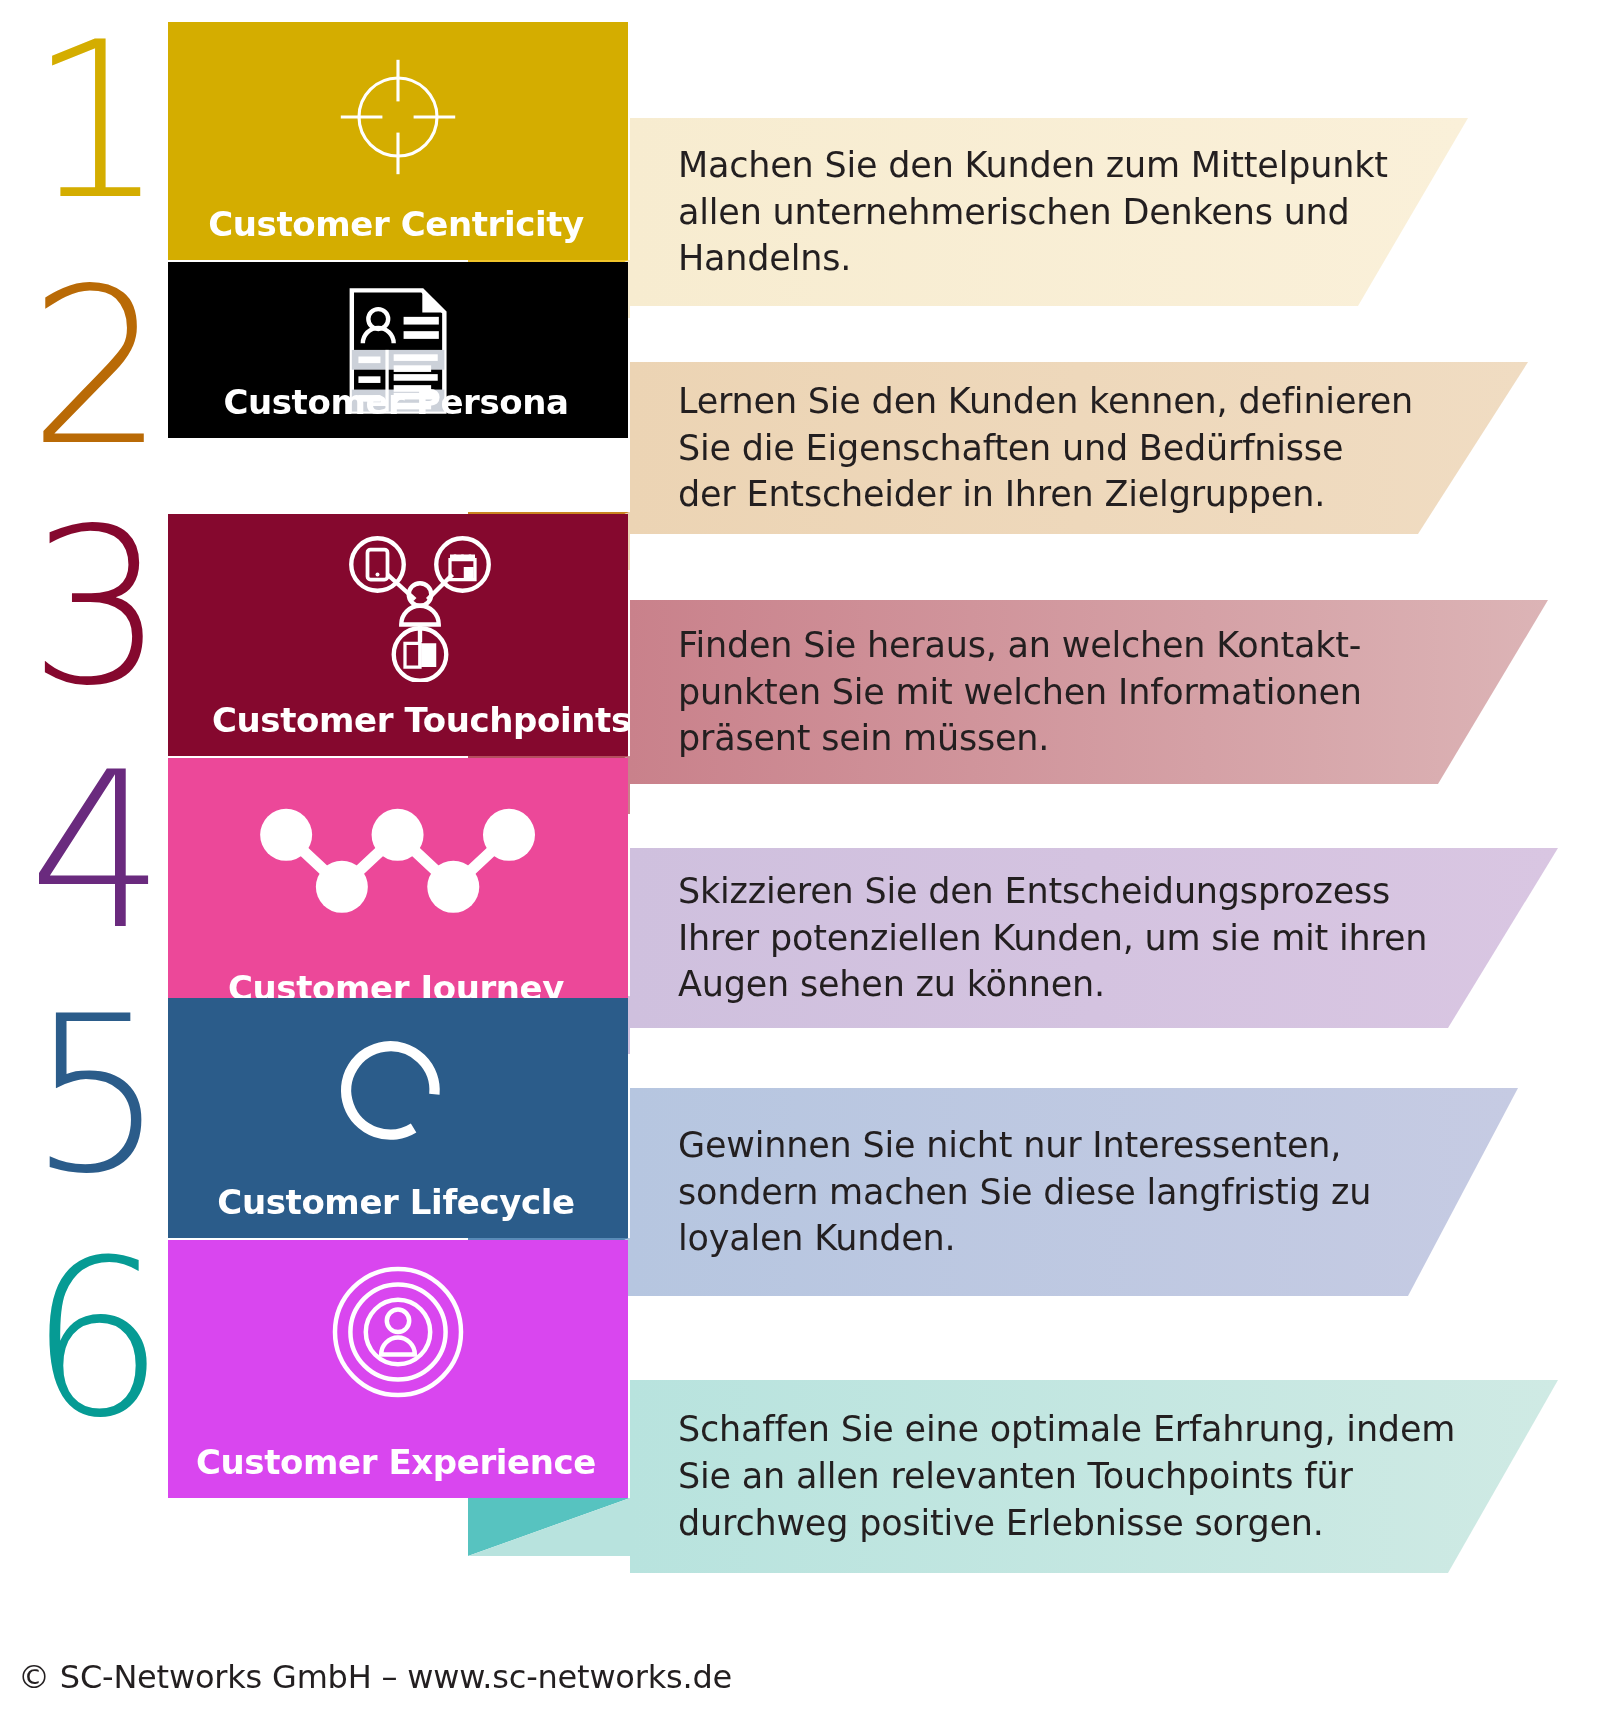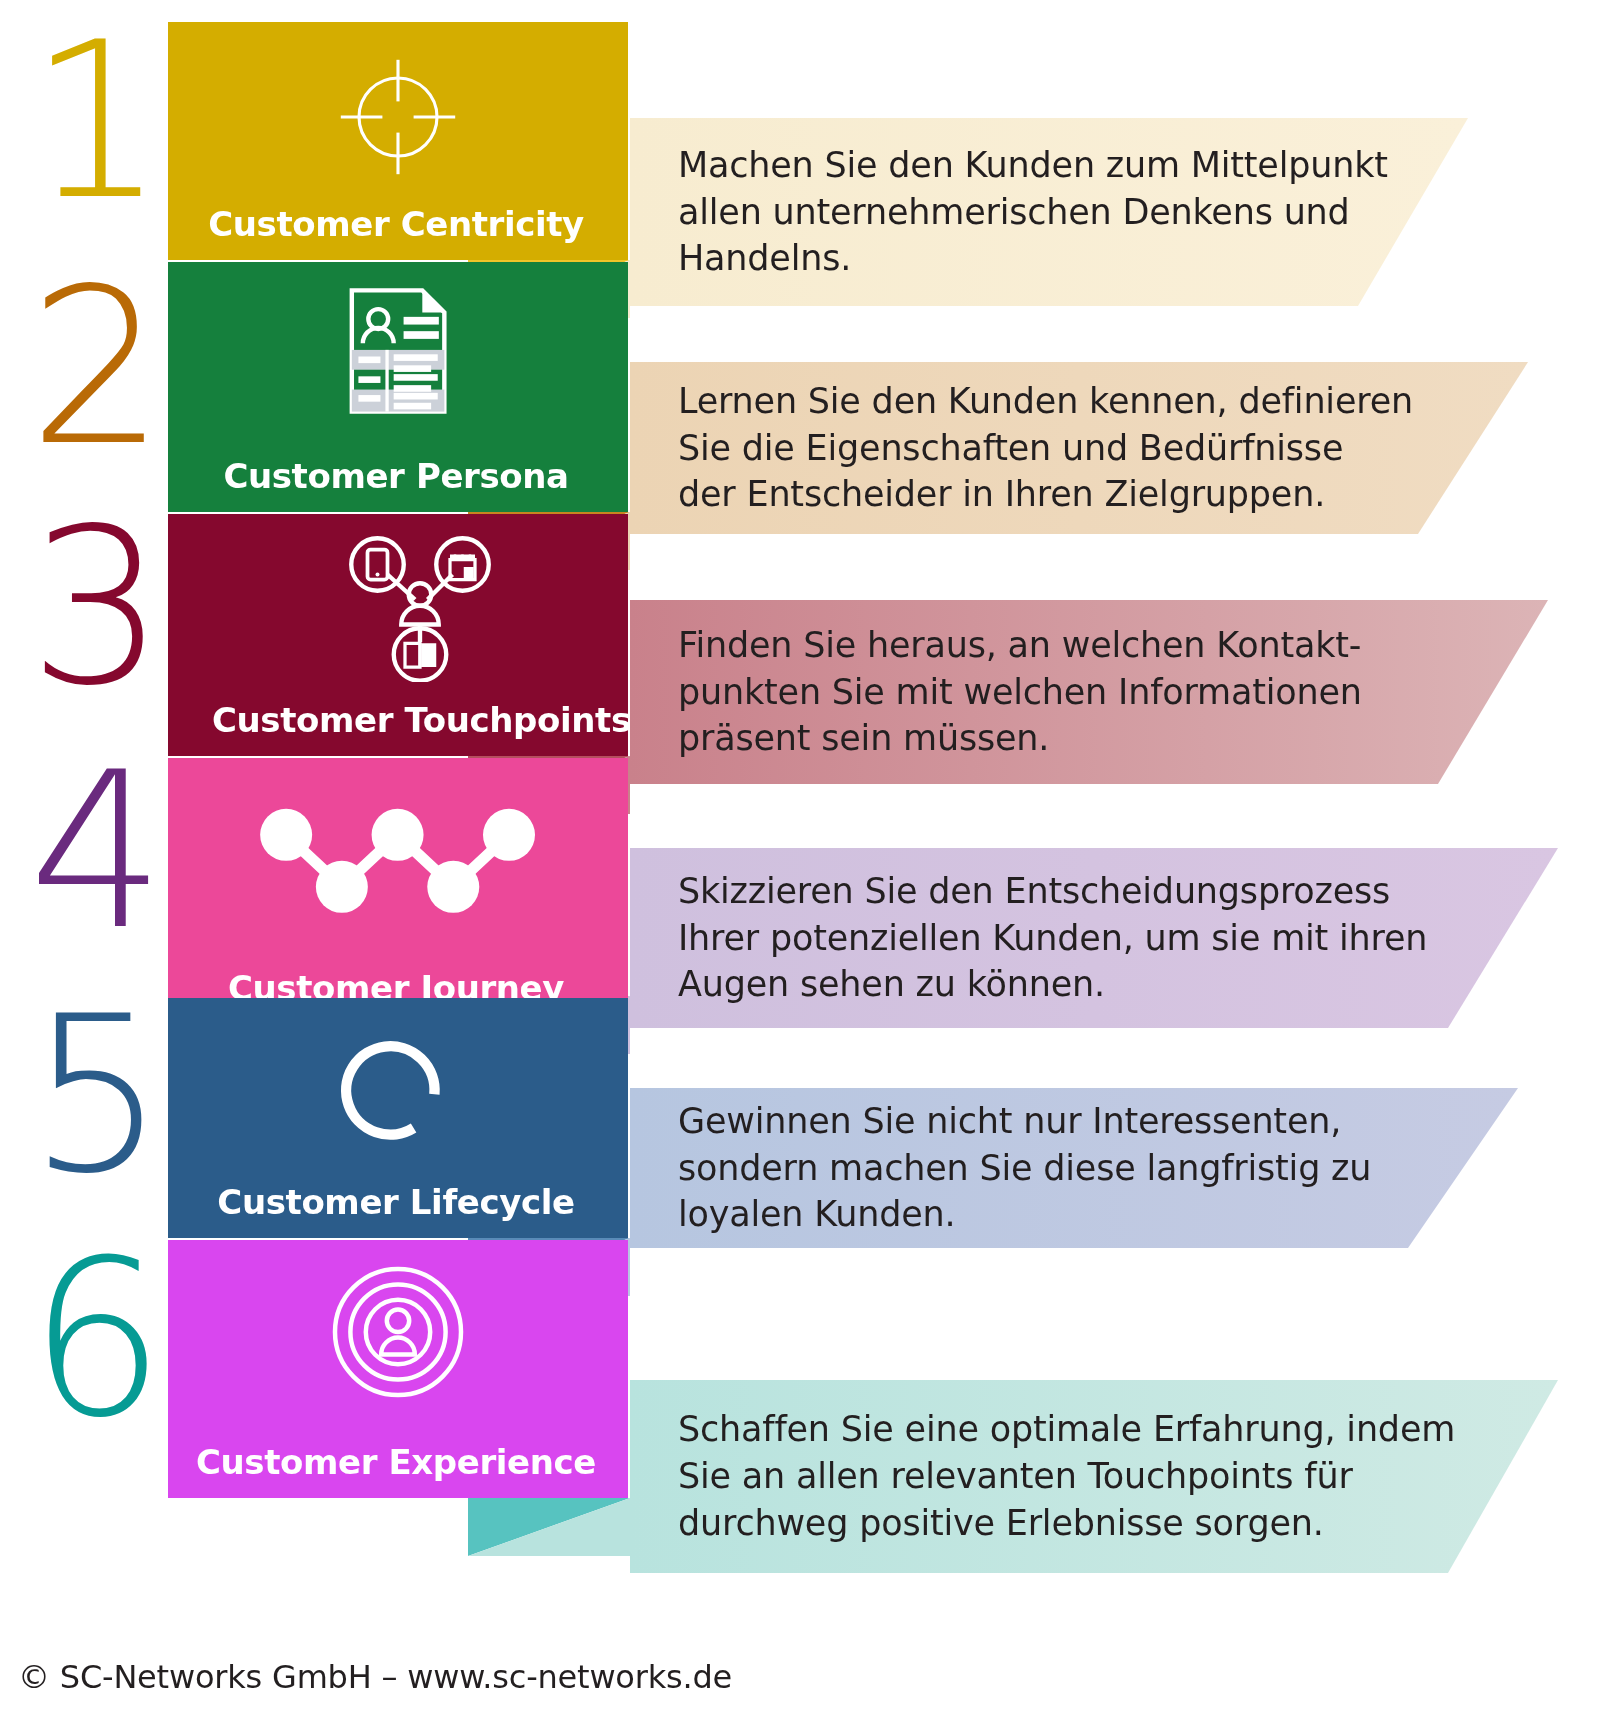"Customer Persona" div.tile { background: #15803d -> #000000; height: 250px -> 176px }
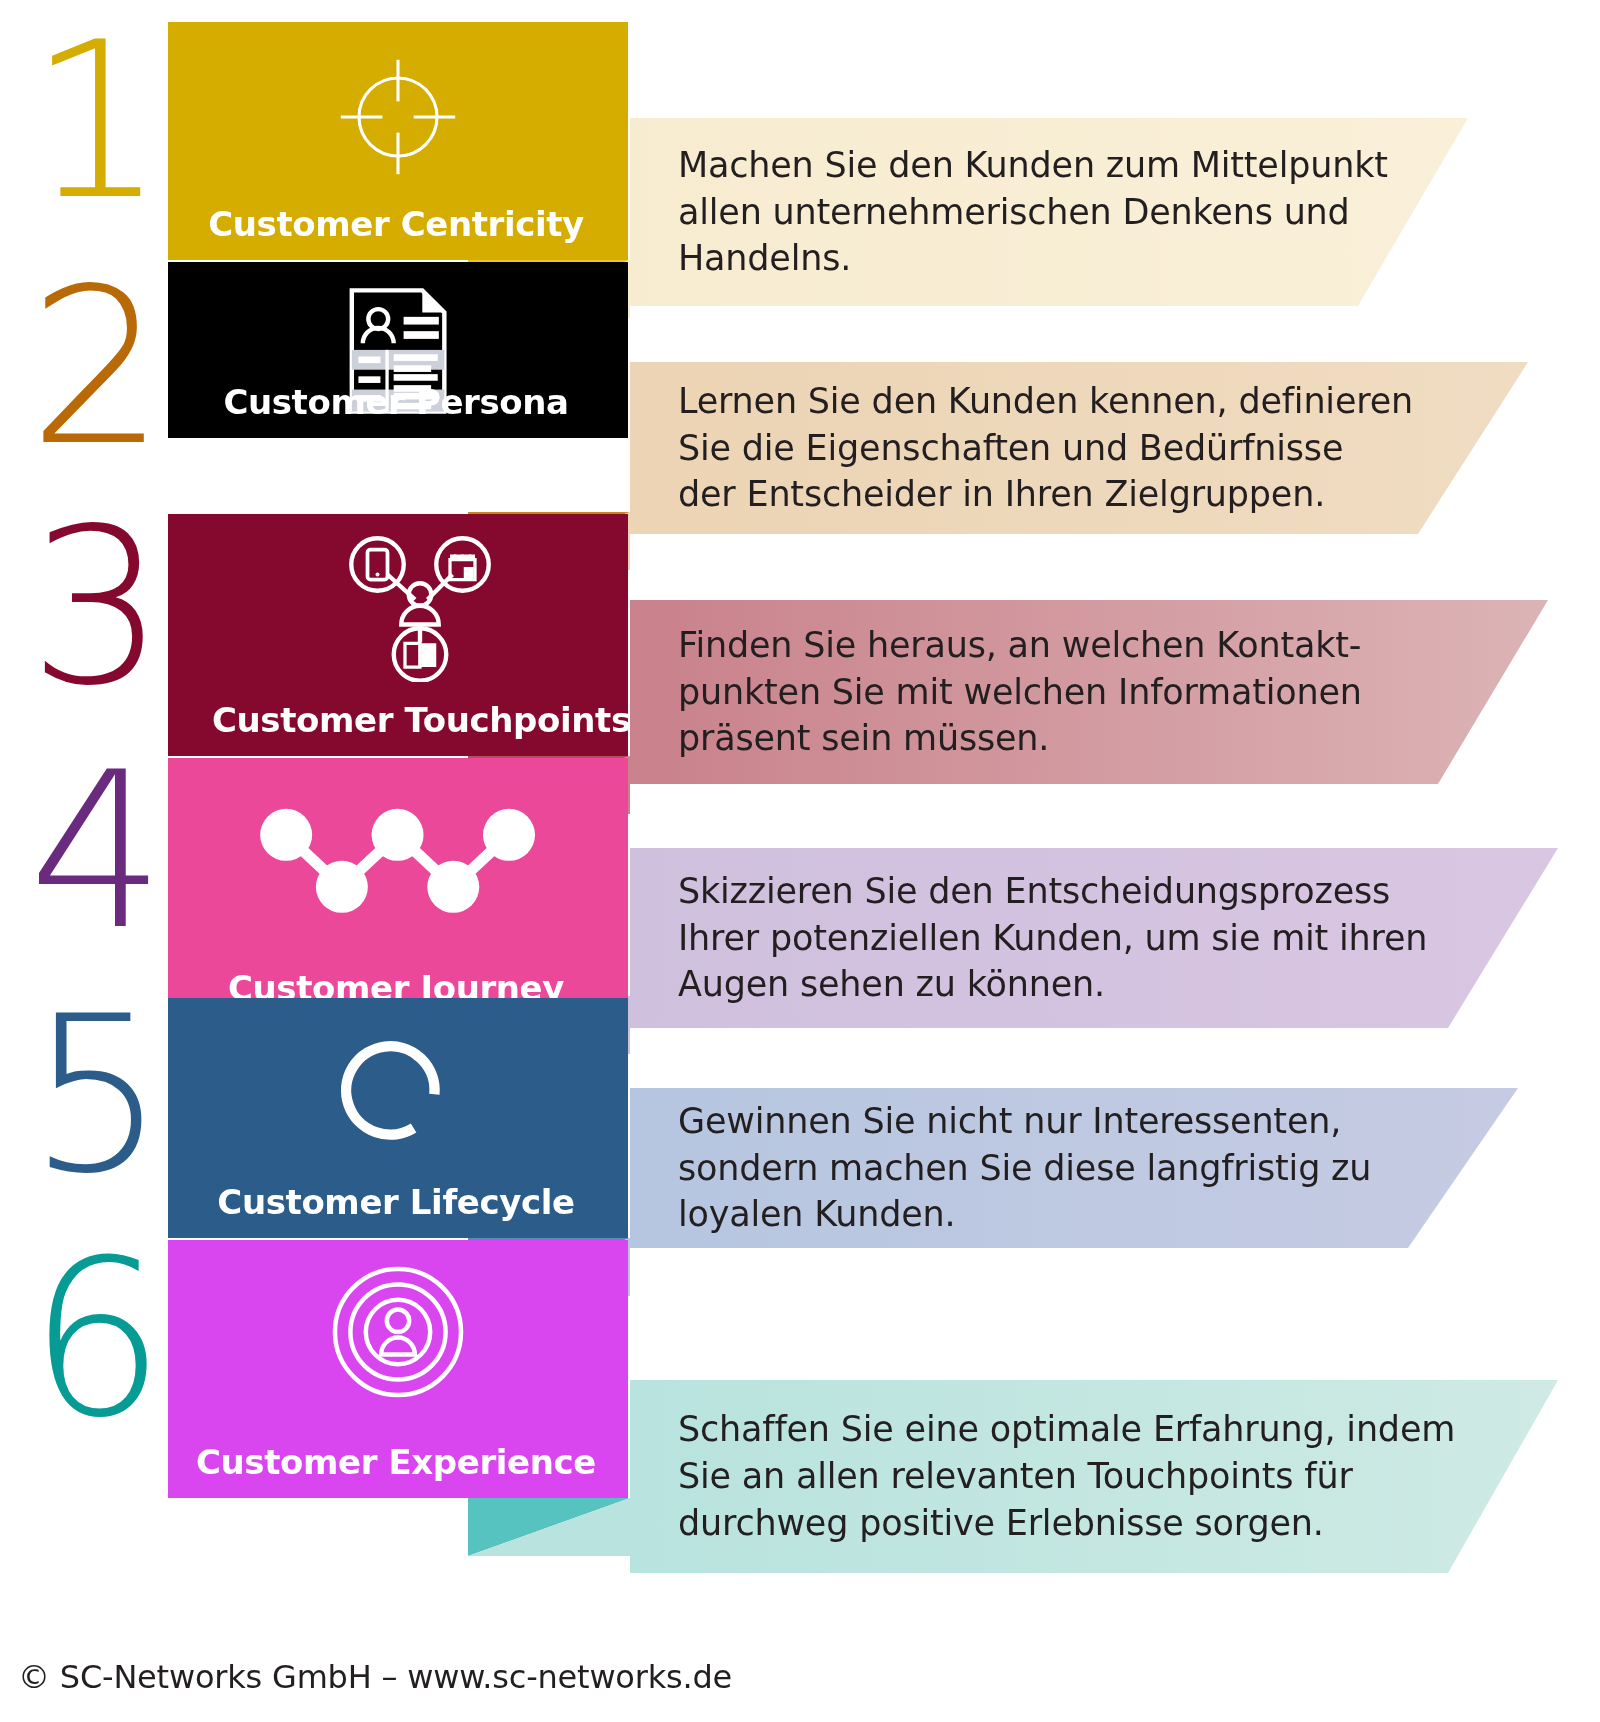"Gewinnen Sie nicht nur Interessenten," div.banner { height: 160px -> 208px }
